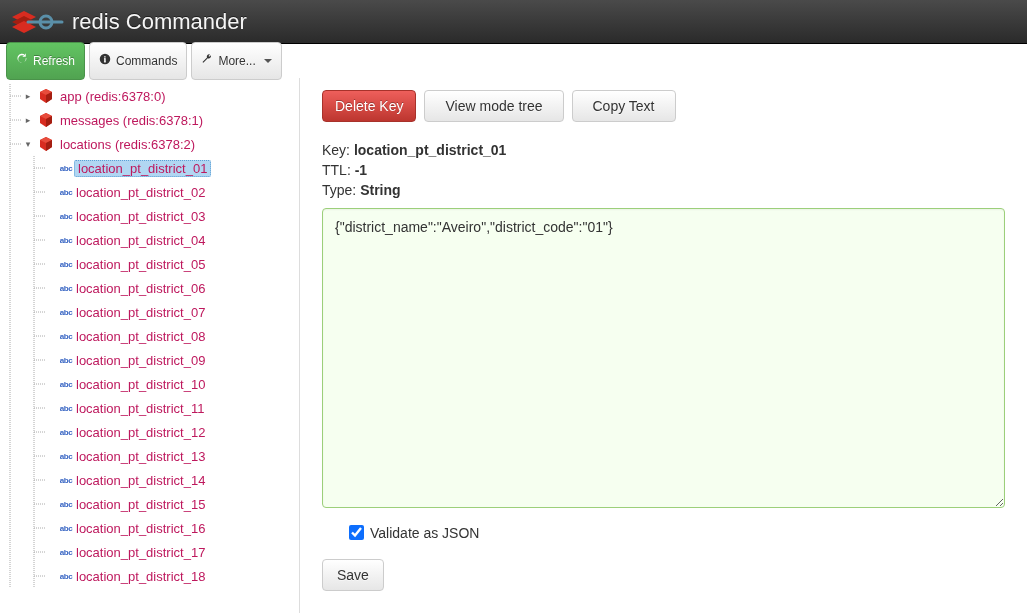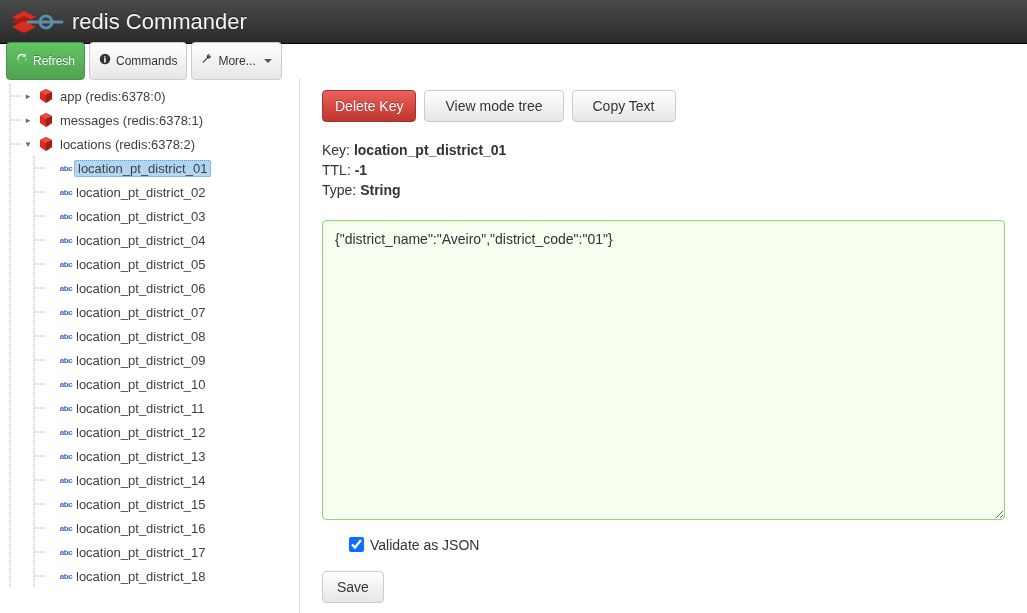"app (redis:6378:0)" .tree-label { color: #404040 -> #be185d }
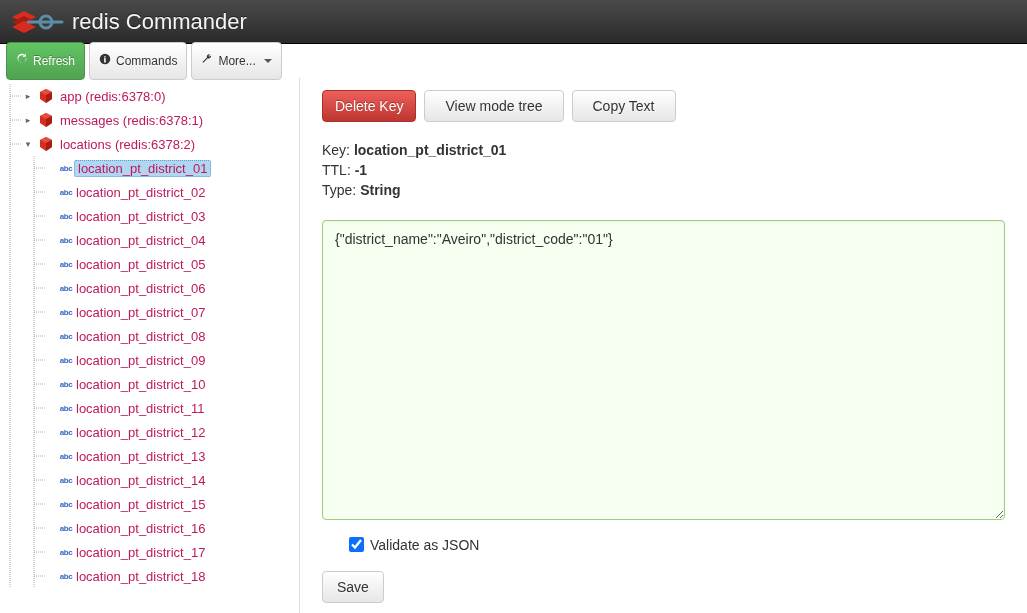"Key: location_pt_district_01" .meta-block { margin-bottom: 22px -> 10px }
